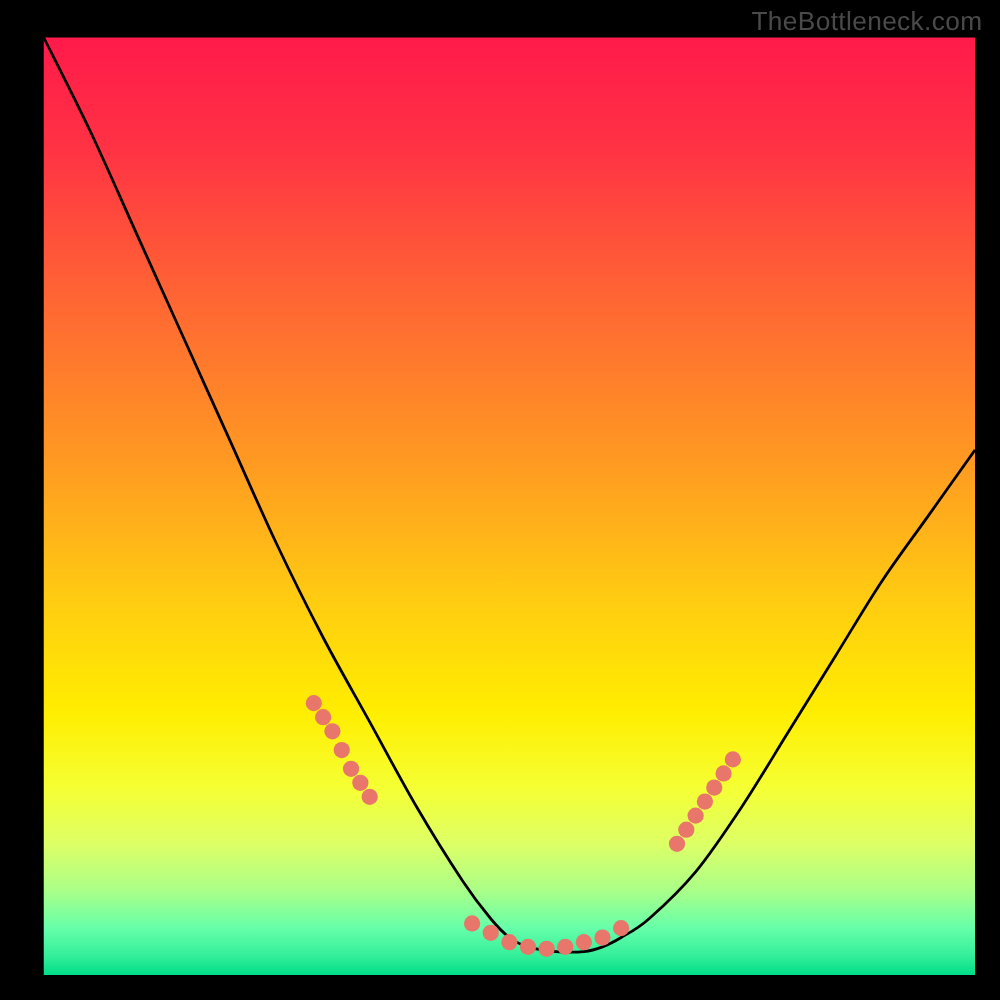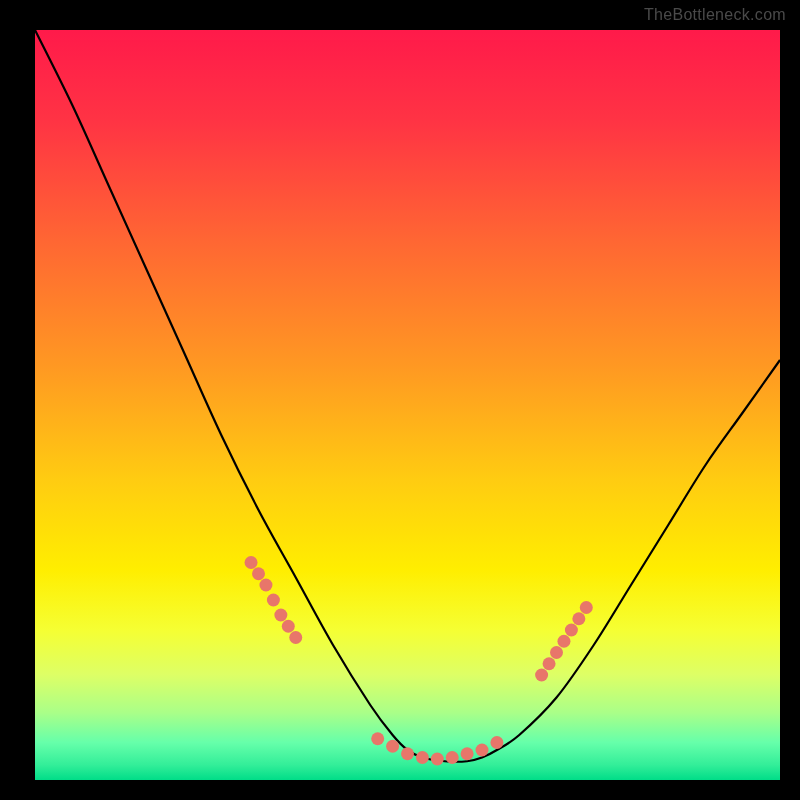"TheBottleneck.com" .watermark { font-size: 16px -> 21px }
